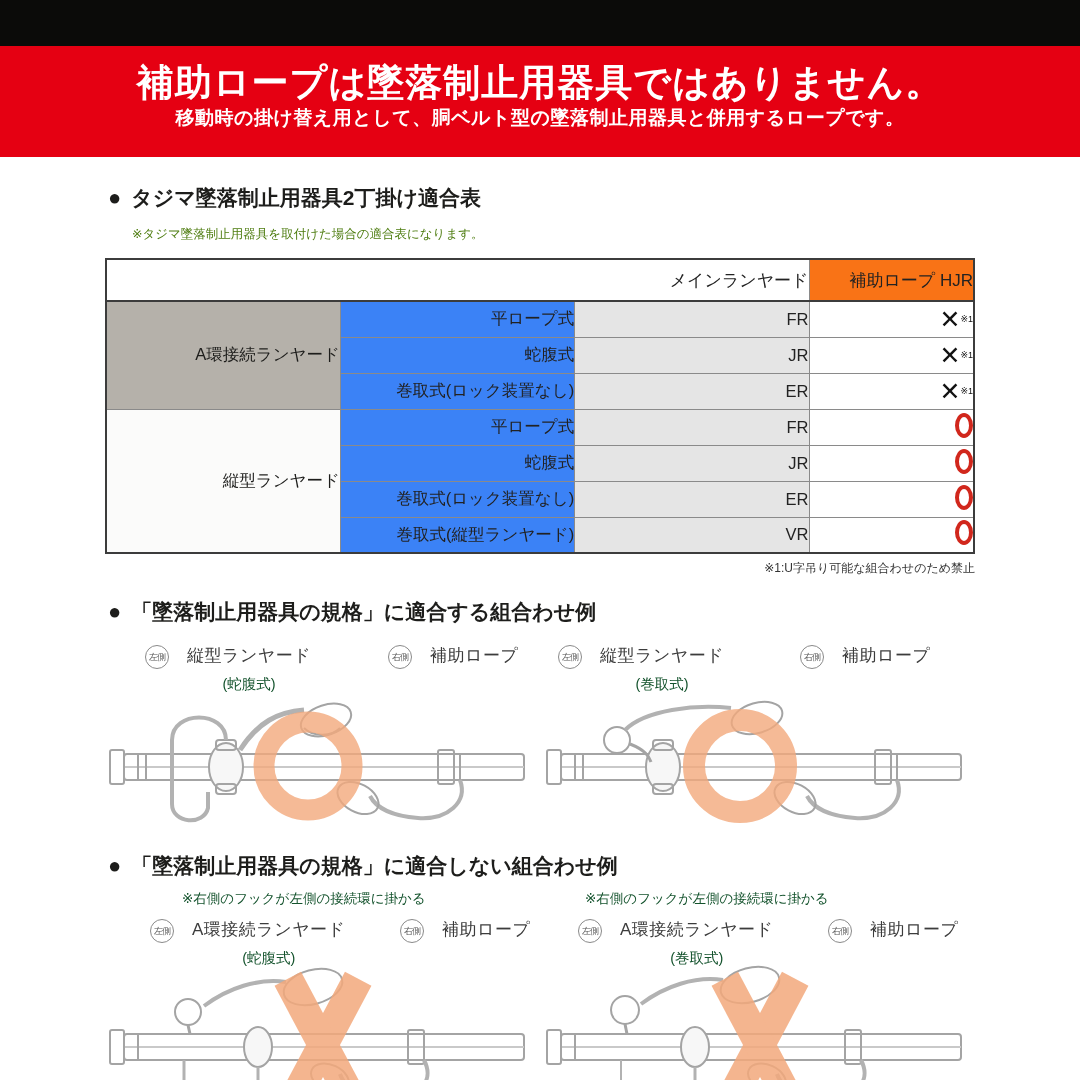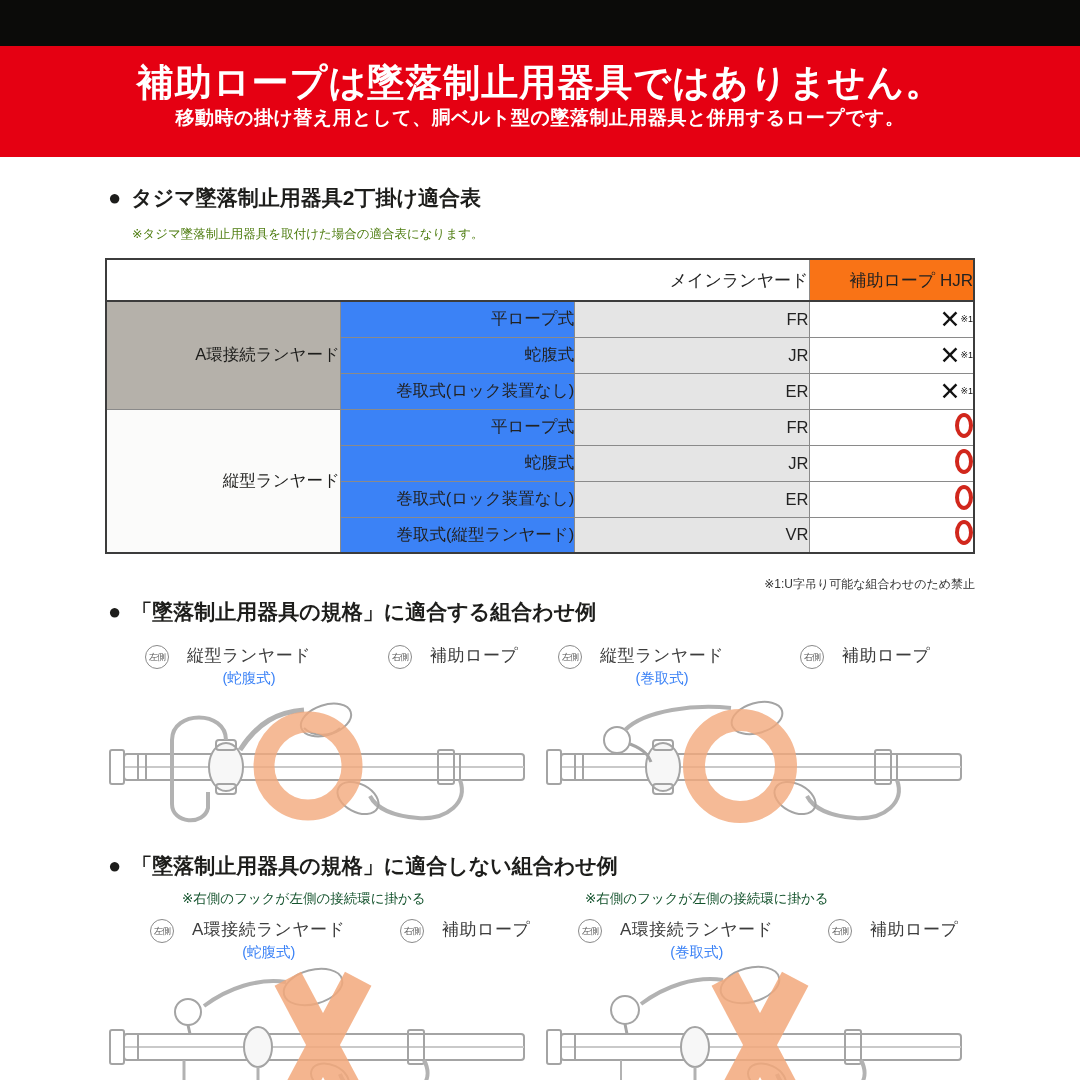"※1:U字吊り可能な組合わせのため禁止" .table-footnote { top: 576px -> 560px }
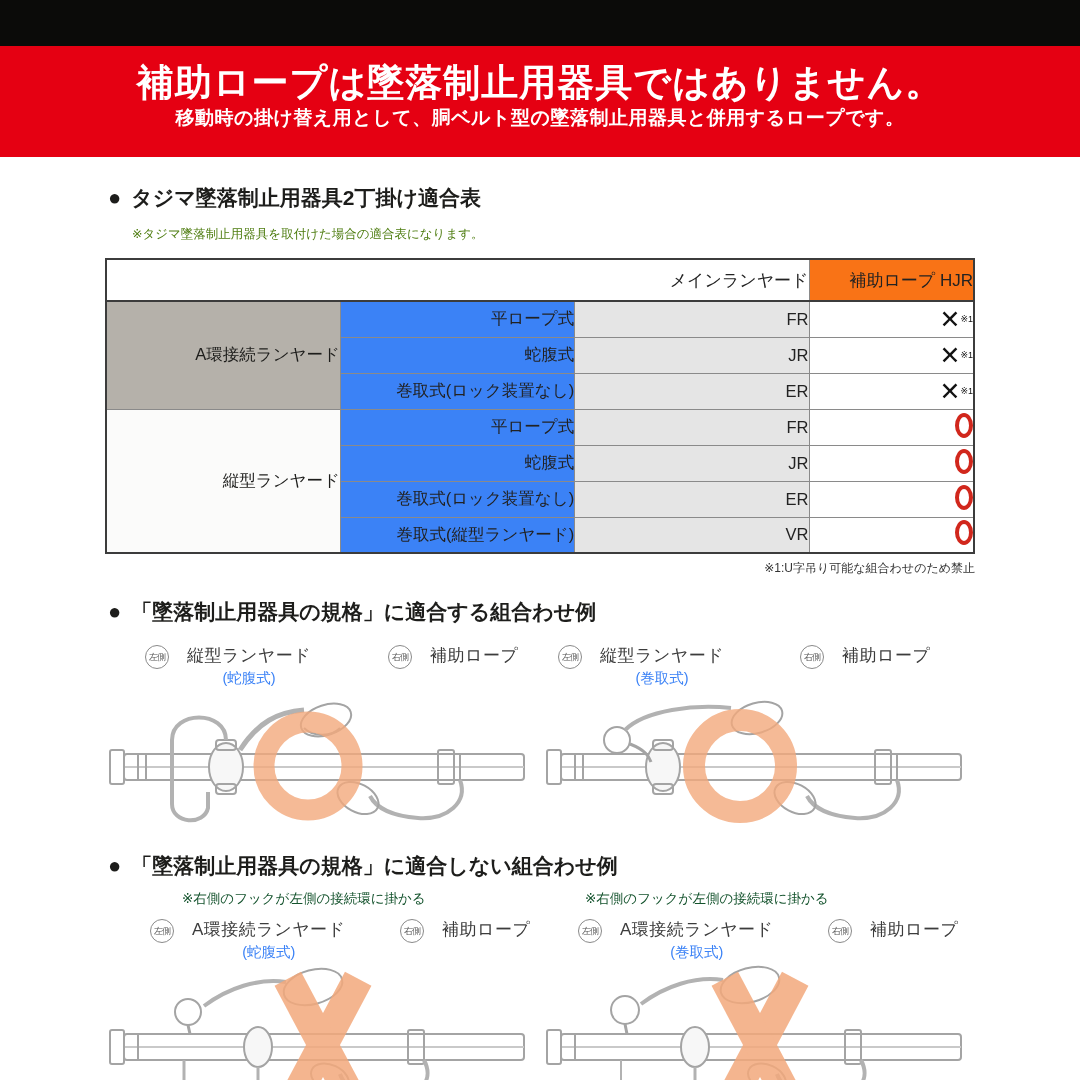"(蛇腹式)" .ex-sub { color: #3b82f6 -> #14532d; margin-top: 2px -> 8px }
